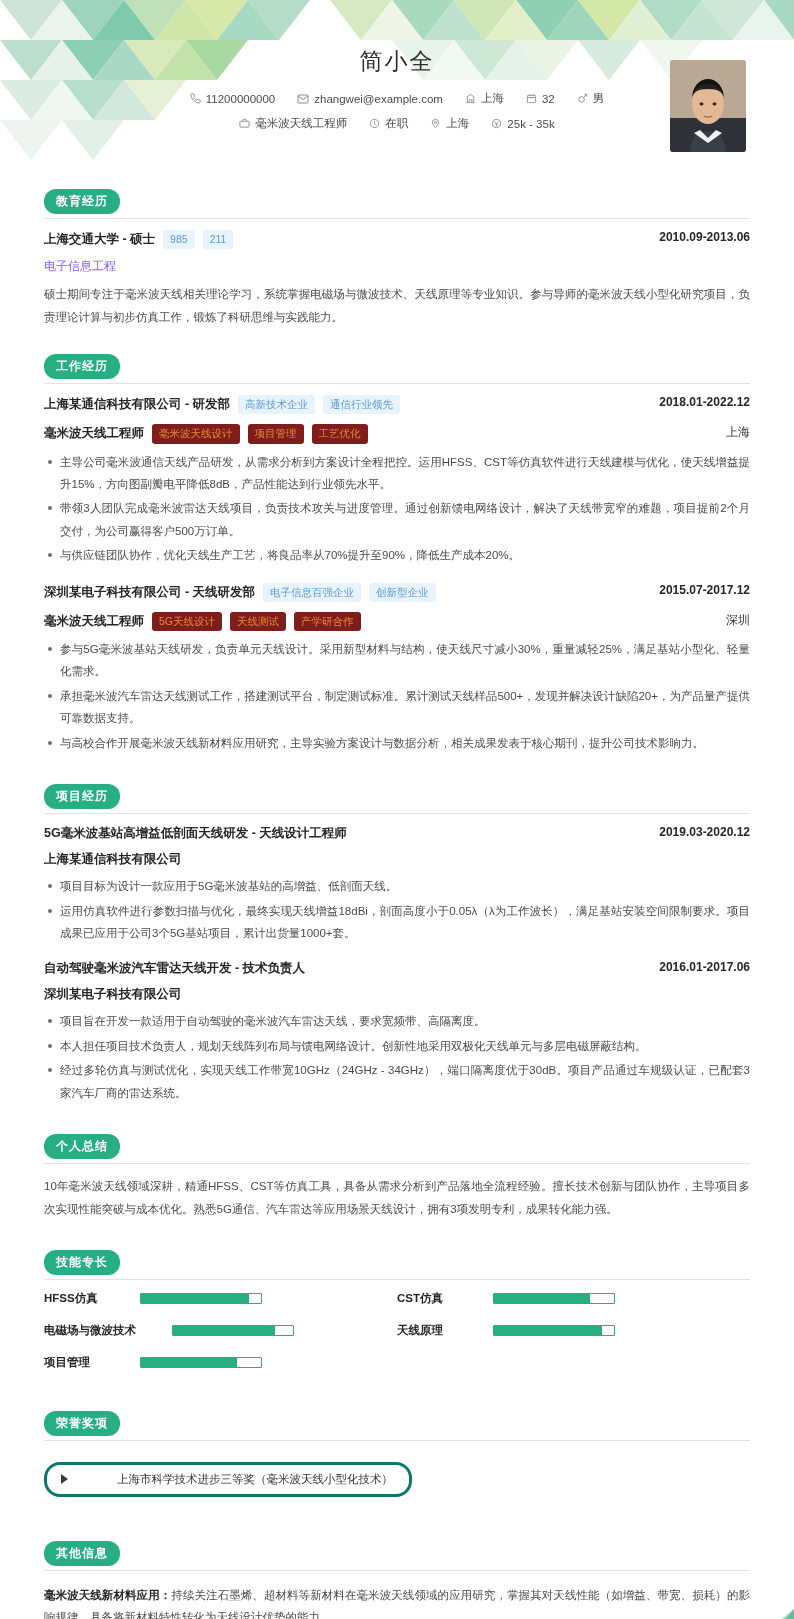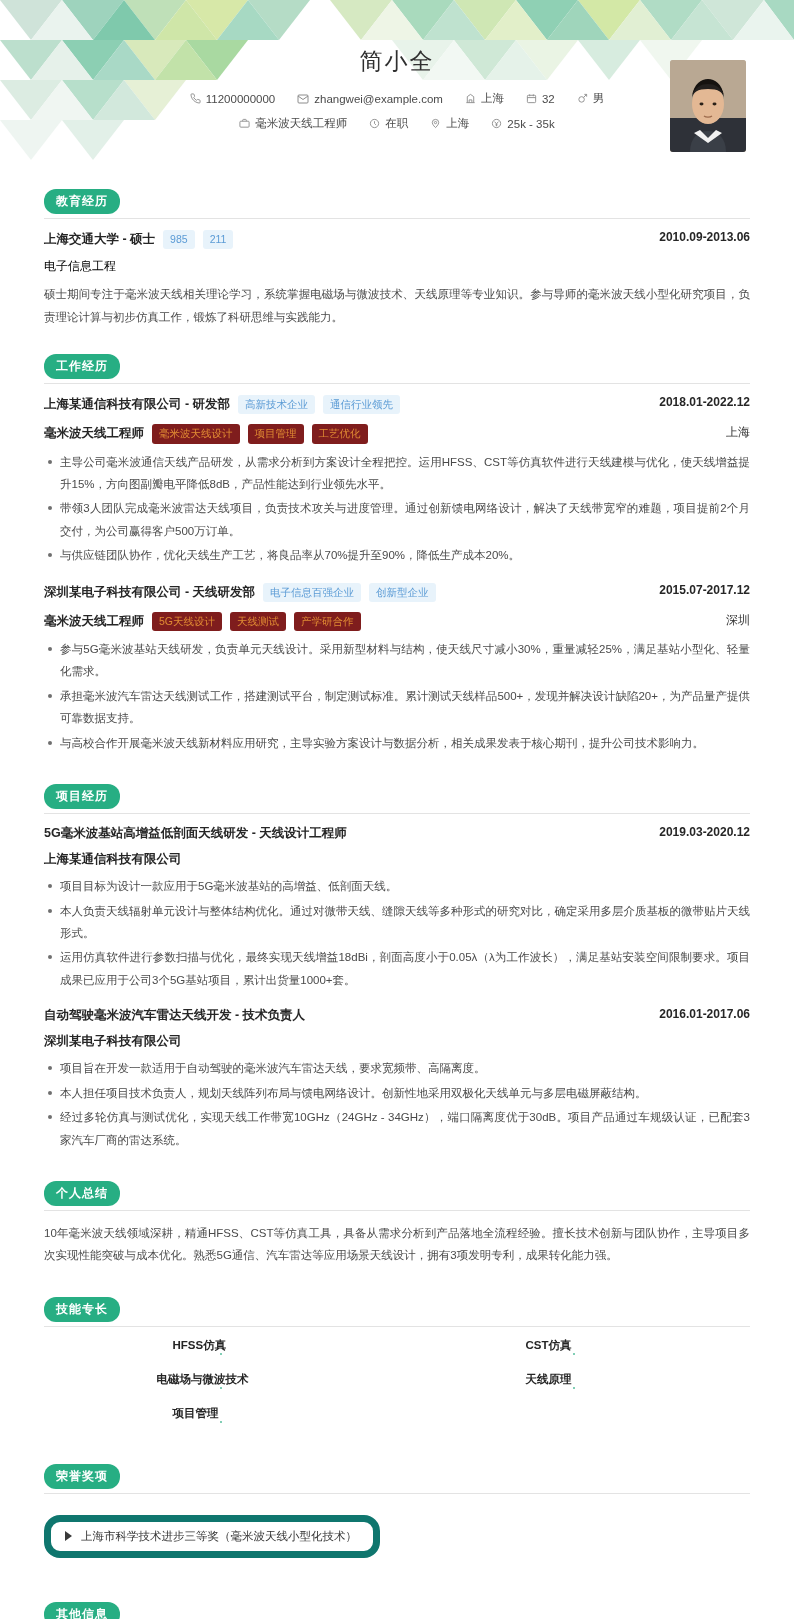"电子信息工程" .sub-line { color: #000000 -> #8b5cf6 }
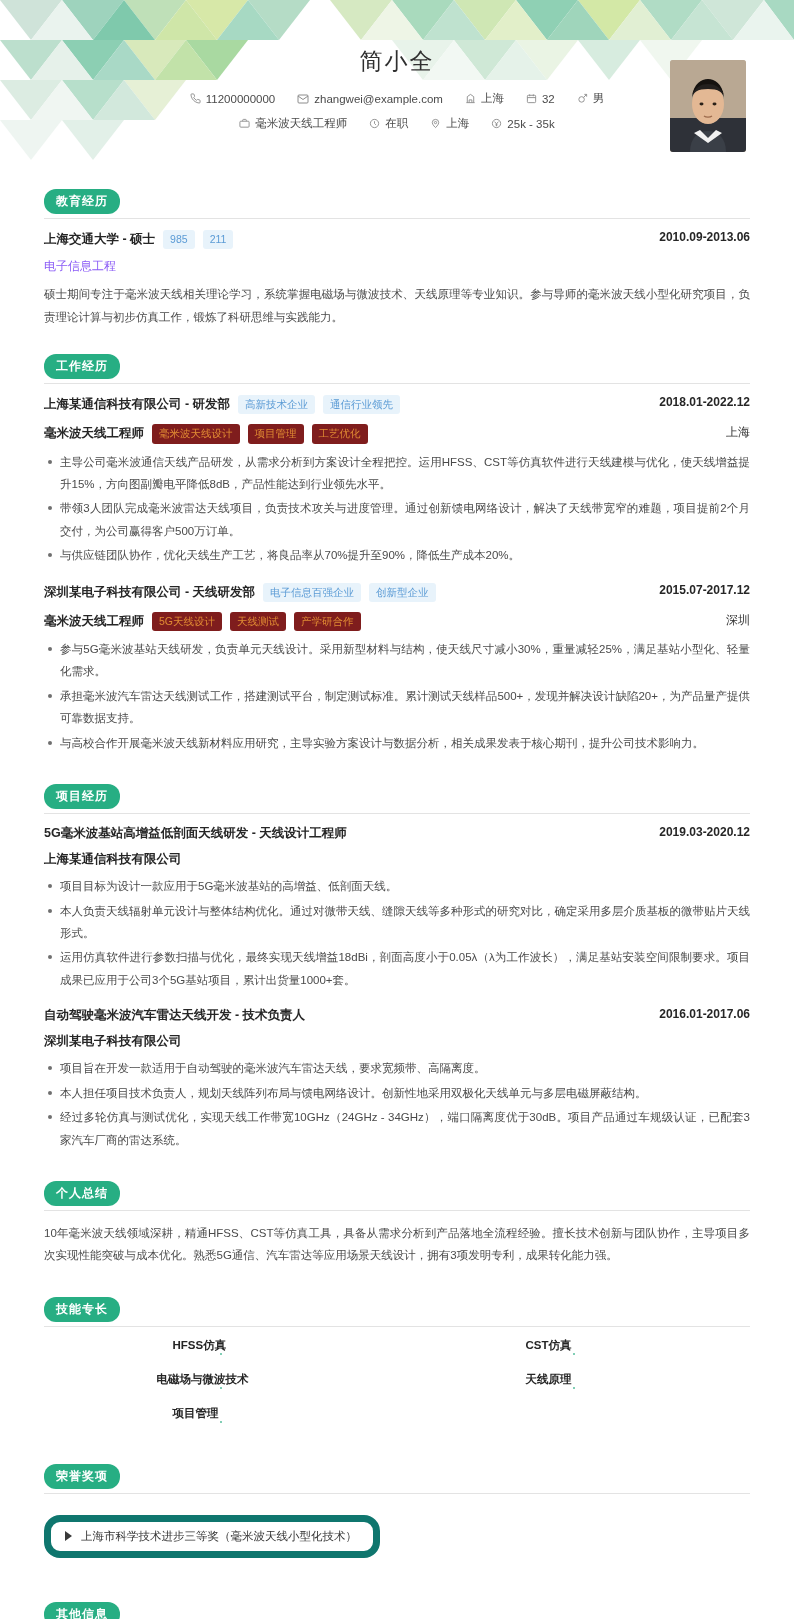"本人负责天线辐射单元设计与整体结构优化。通过对微带天线、缝隙天线等多种形式的研究" li { html: <li>本人负责天线辐射单元设计与整体结构优化。通过对微带天线、缝隙天线等多种形式的研究对比，确定采用多层介质基板的微带贴片天线形式。</li> -> none }
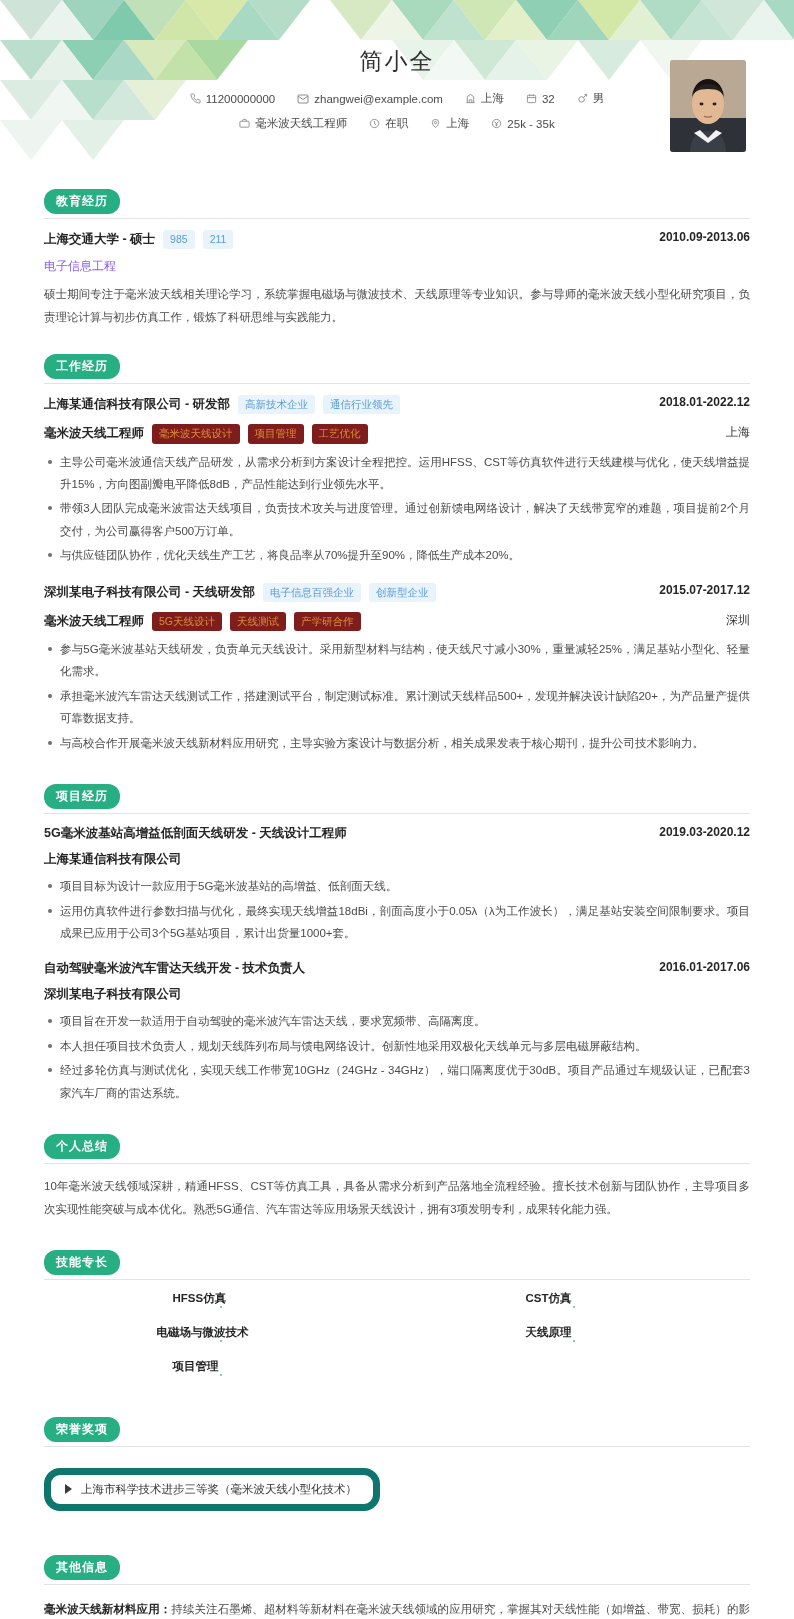"HFSS仿真" .skill { flex-direction: column -> none }
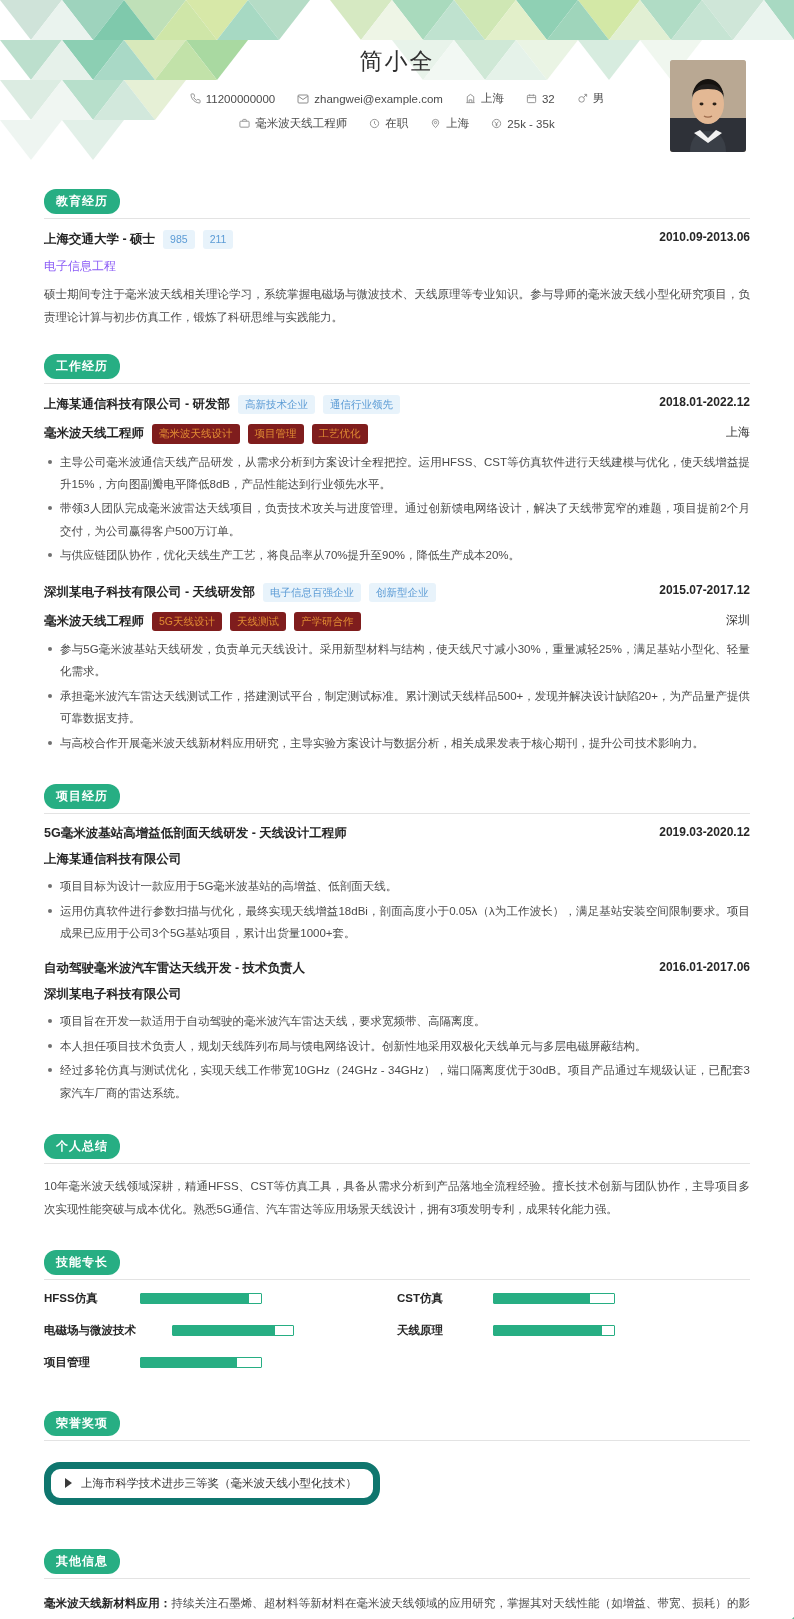"上海市科学技术进步三等奖（毫米波天线小型化技术）" .honor { border: 7px solid #0f766e -> 3px solid #0f766e; gap: none -> 40px }
